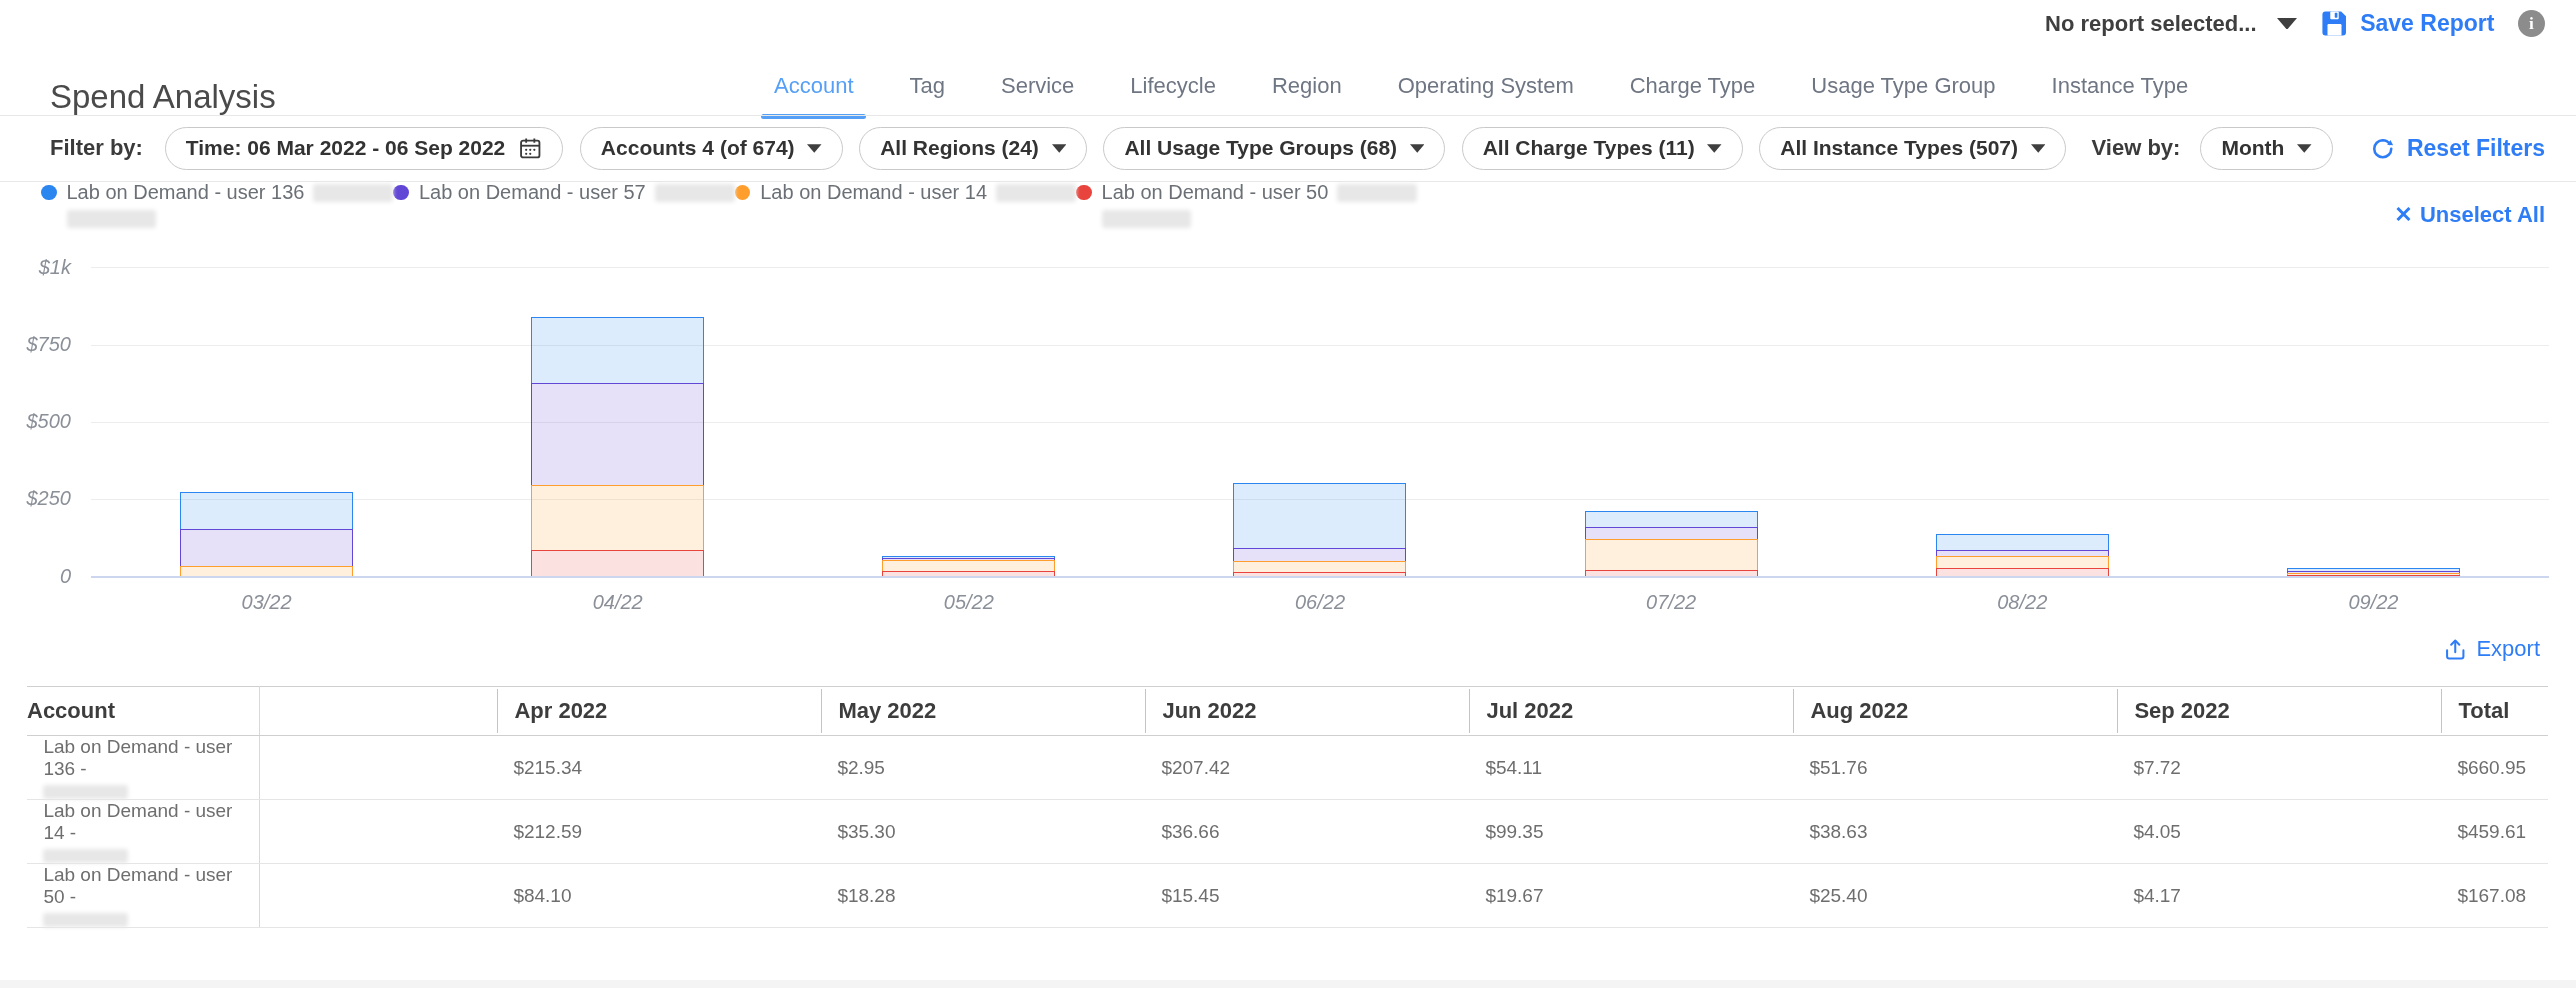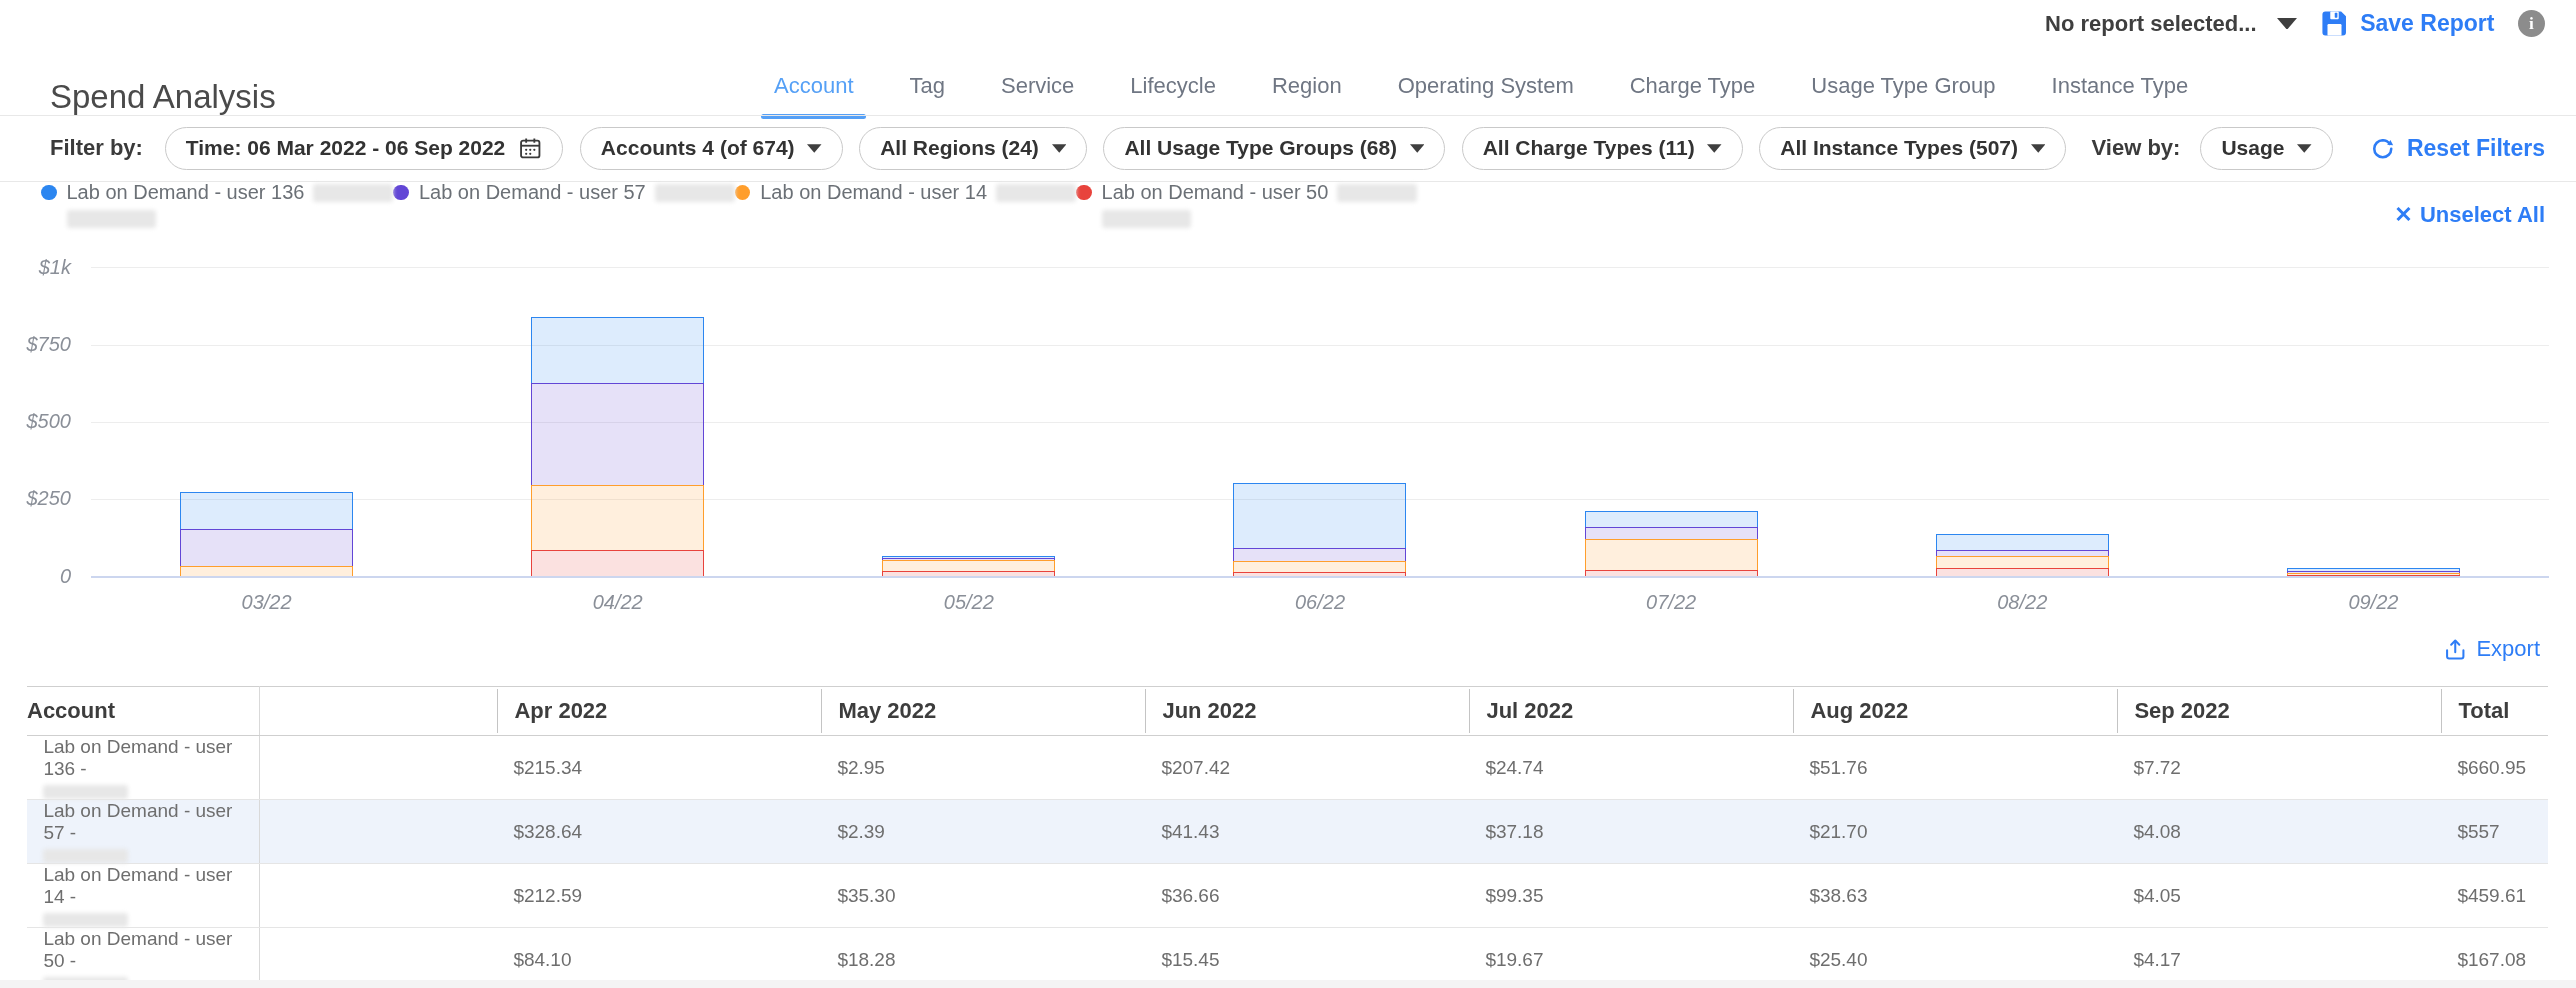"Usage" span { text: Usage -> Month }
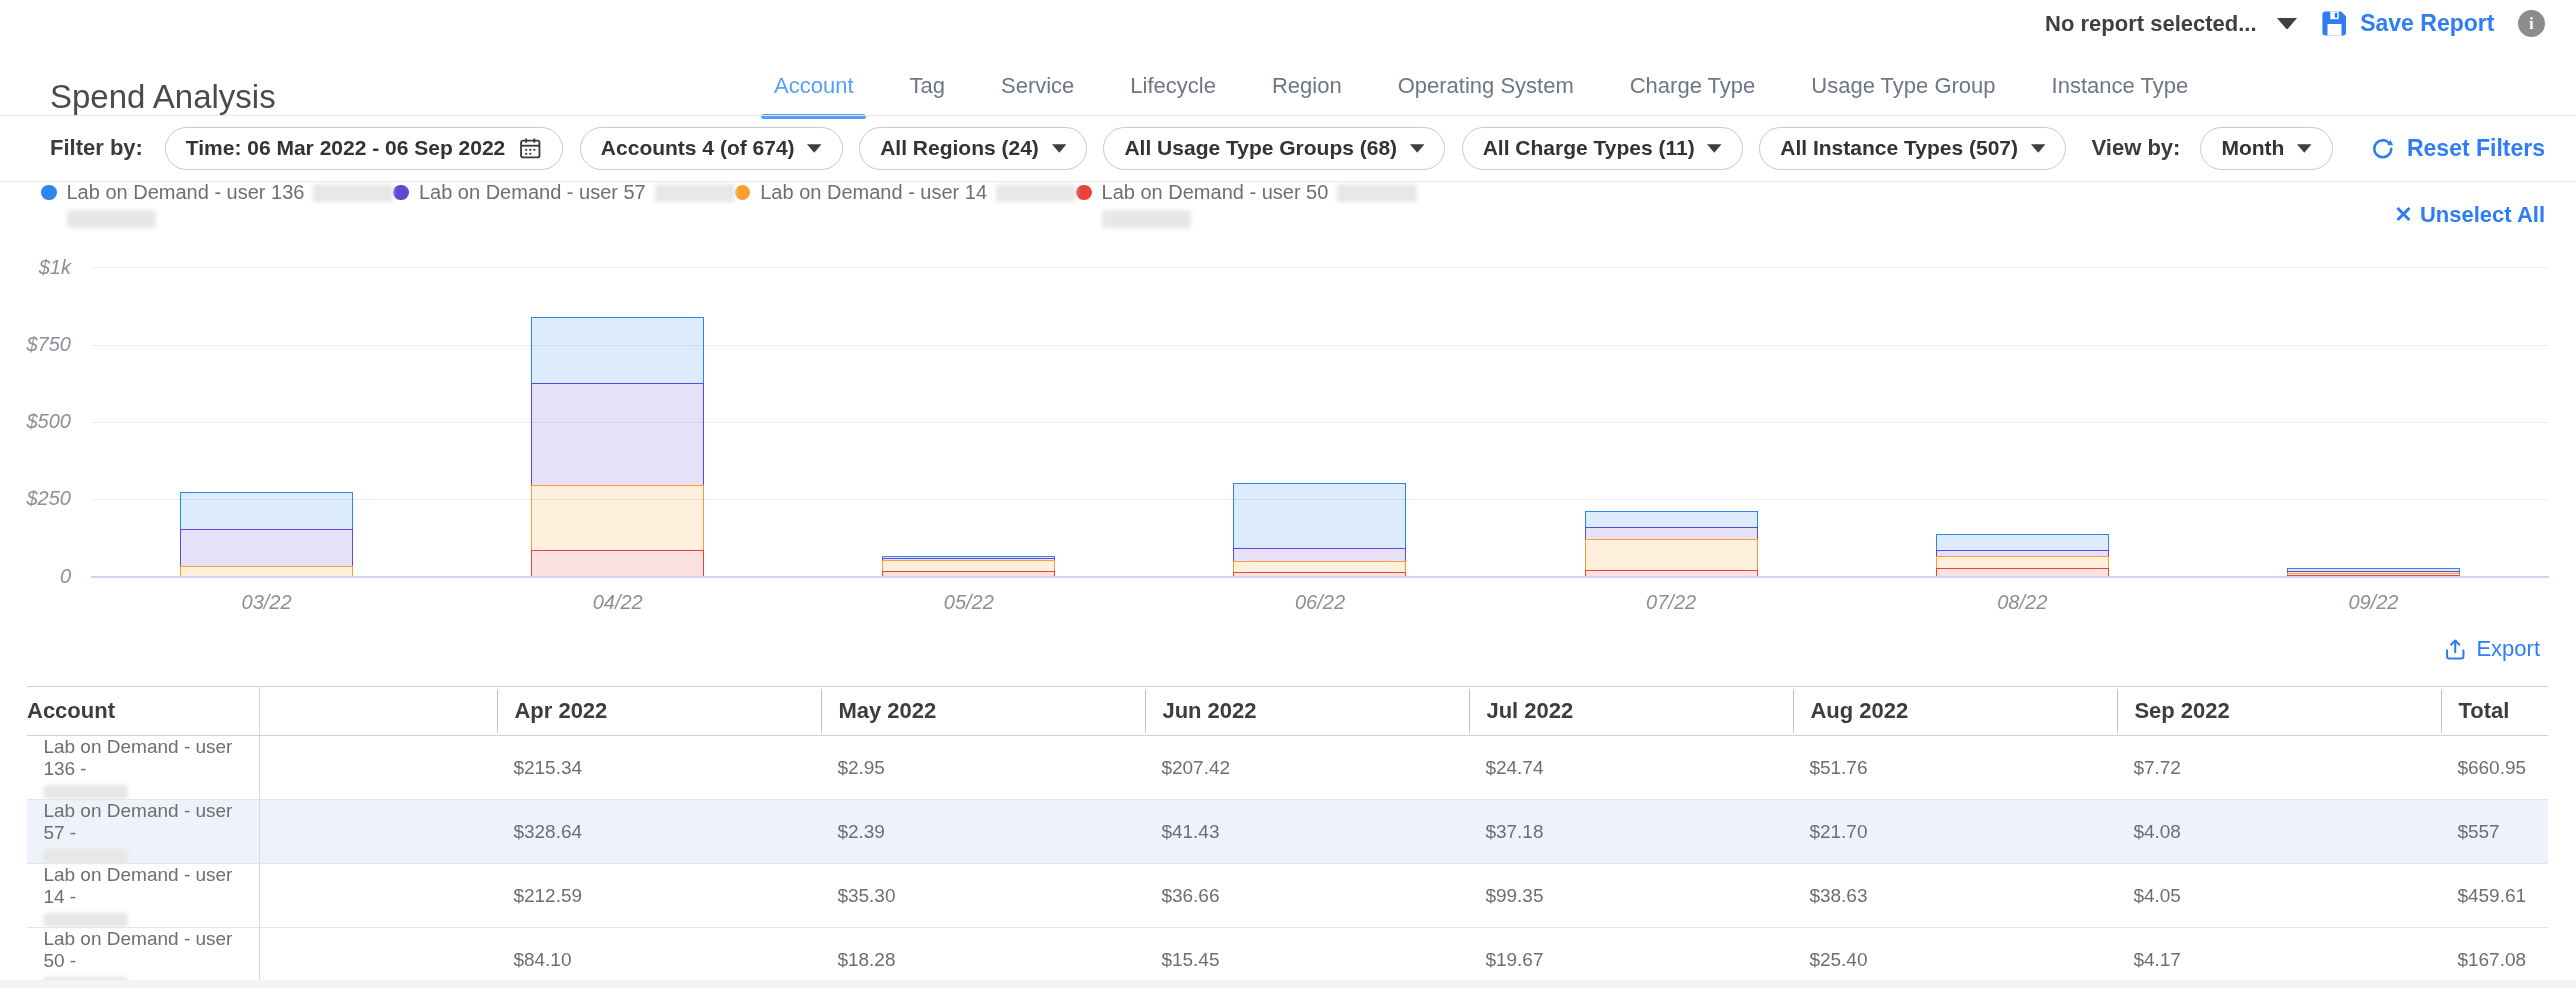"$24.74" td { text: $24.74 -> $54.11 }
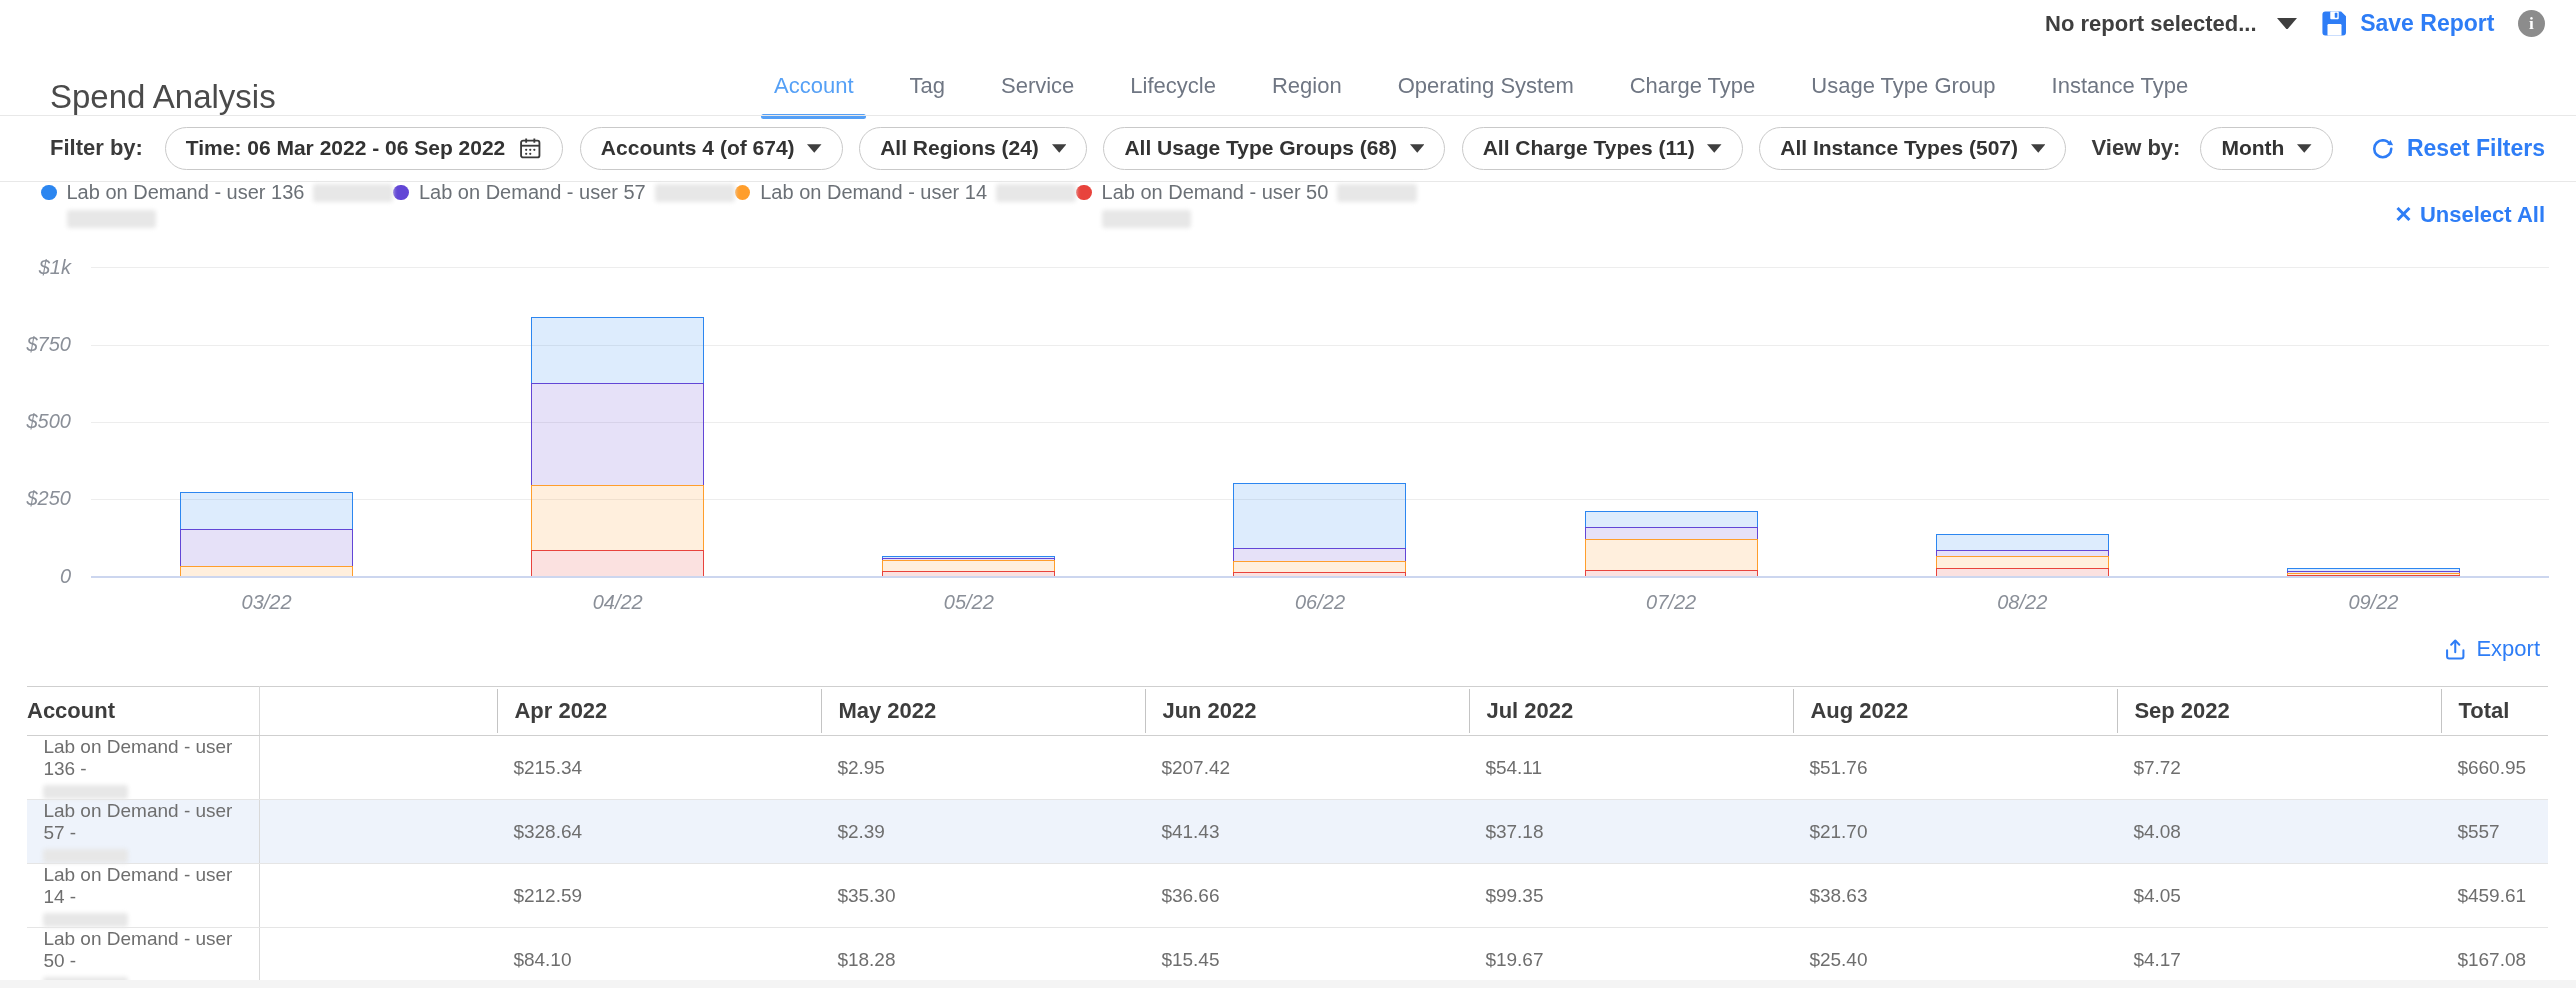"Lab on Demand - user 57 -" tr.hl { html: <tr> <td> <div>Lab on Demand - user 57 -</div> <div></div> </td> <td></td> <td>$328.64</td> <td>$2.39</td> <td>$41.43</td> <td>$37.18</td> <td>$21.70</td> <td>$4.08</td> <td>$557</td> </tr> -> none }
